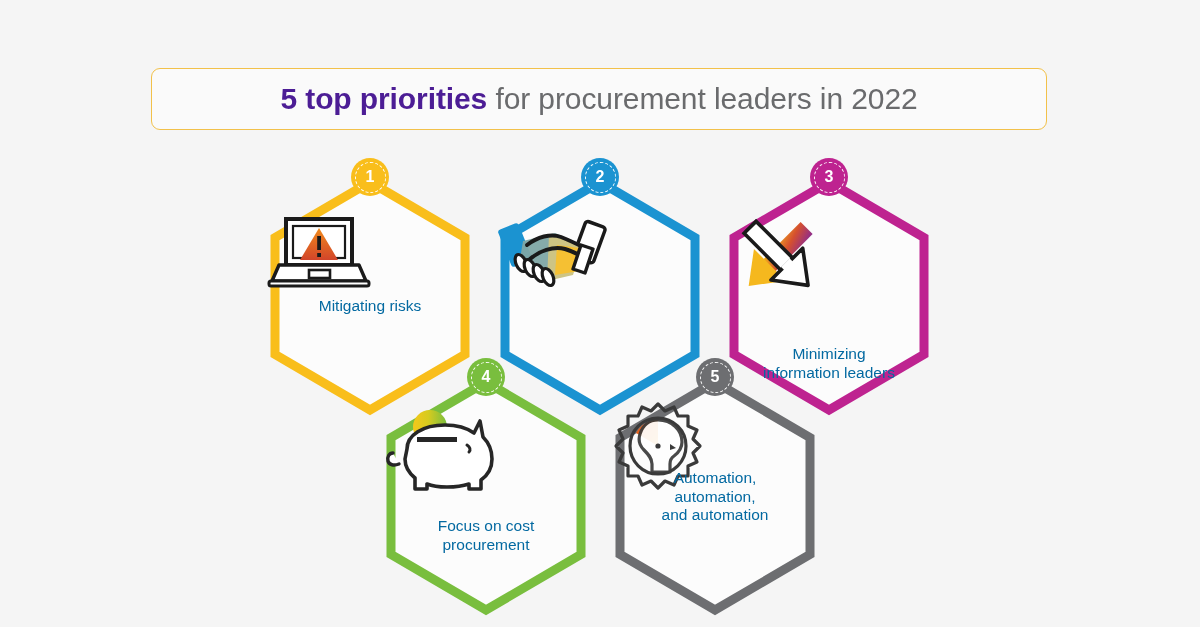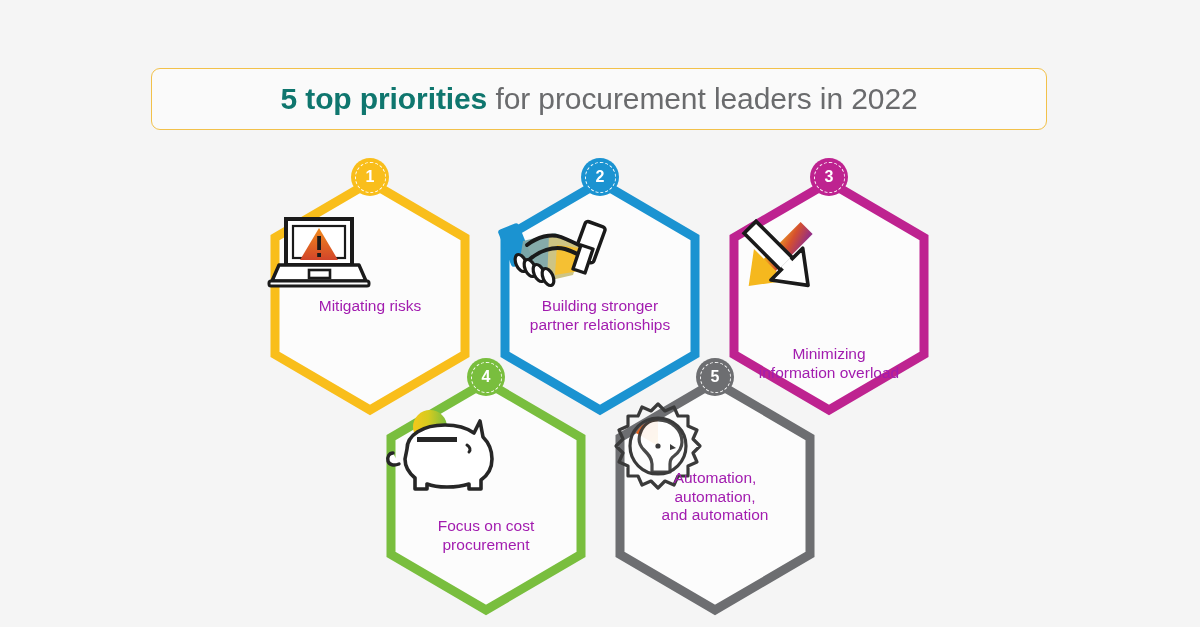"5 top priorities" .title-strong { color: #0f766e -> #4c1d95 }
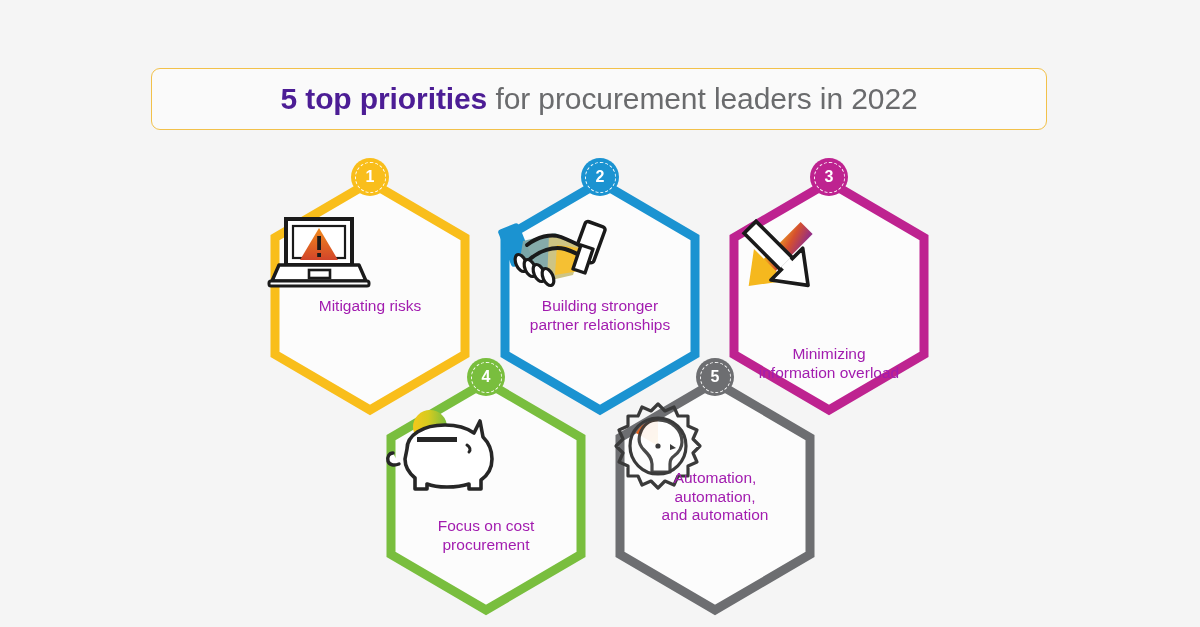"Mitigating risks" .hex-label { color: #a21caf -> #0369a1 }
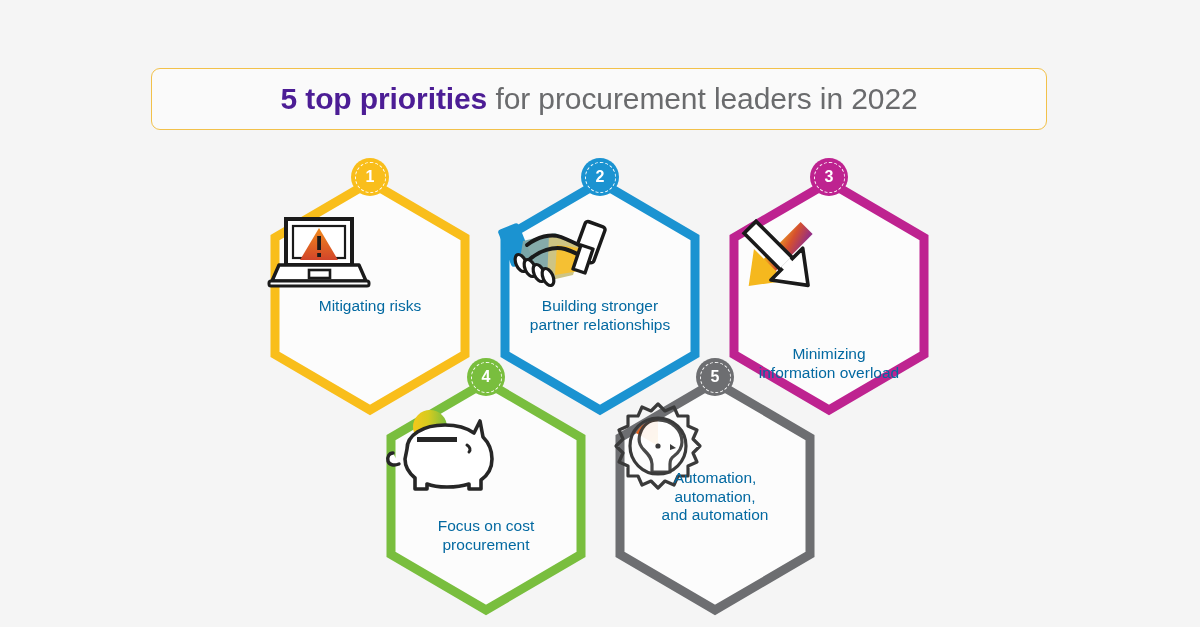"Building stronger" div.hex-label { html: <div> <div>Building stronger</div> <div>partner relationships</div> </div> -> none }
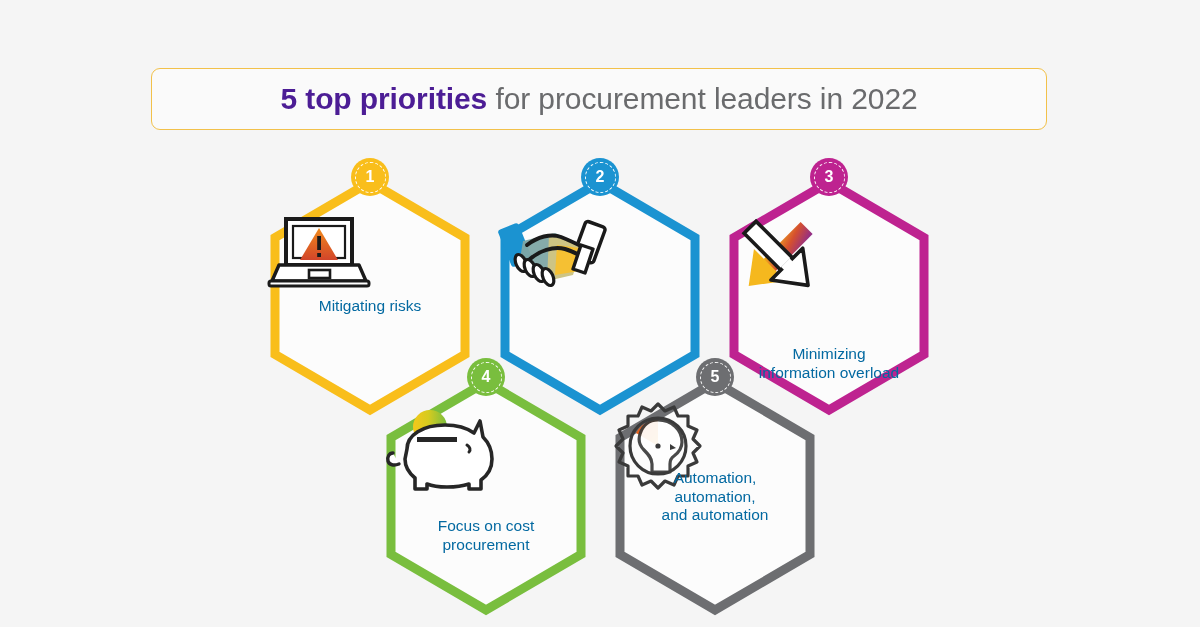"information overload" div { text: overload -> leaders }
